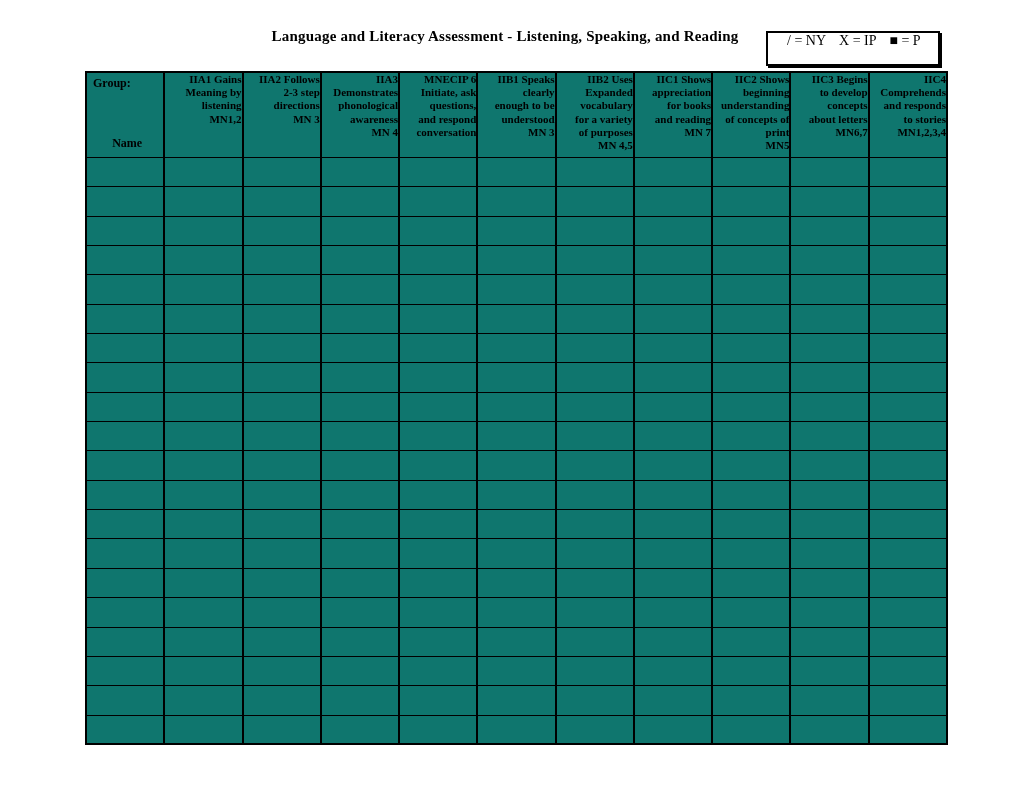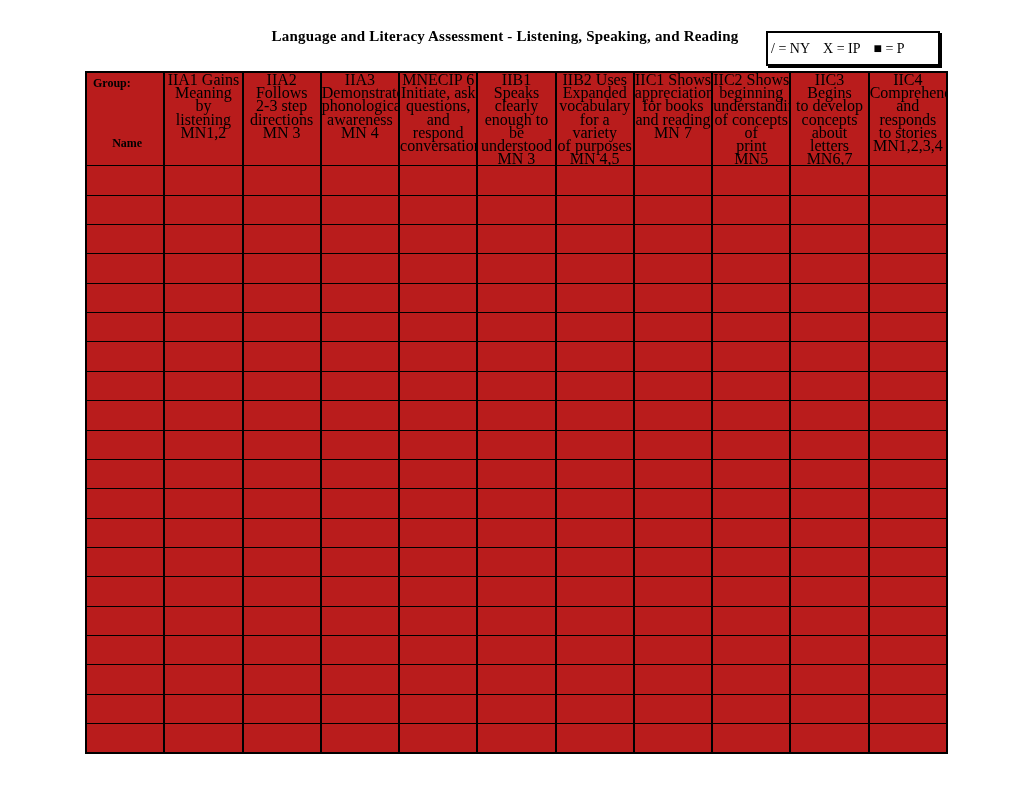"/ = NY" .legend { align-items: center -> none; padding-left: 3px -> 19px }
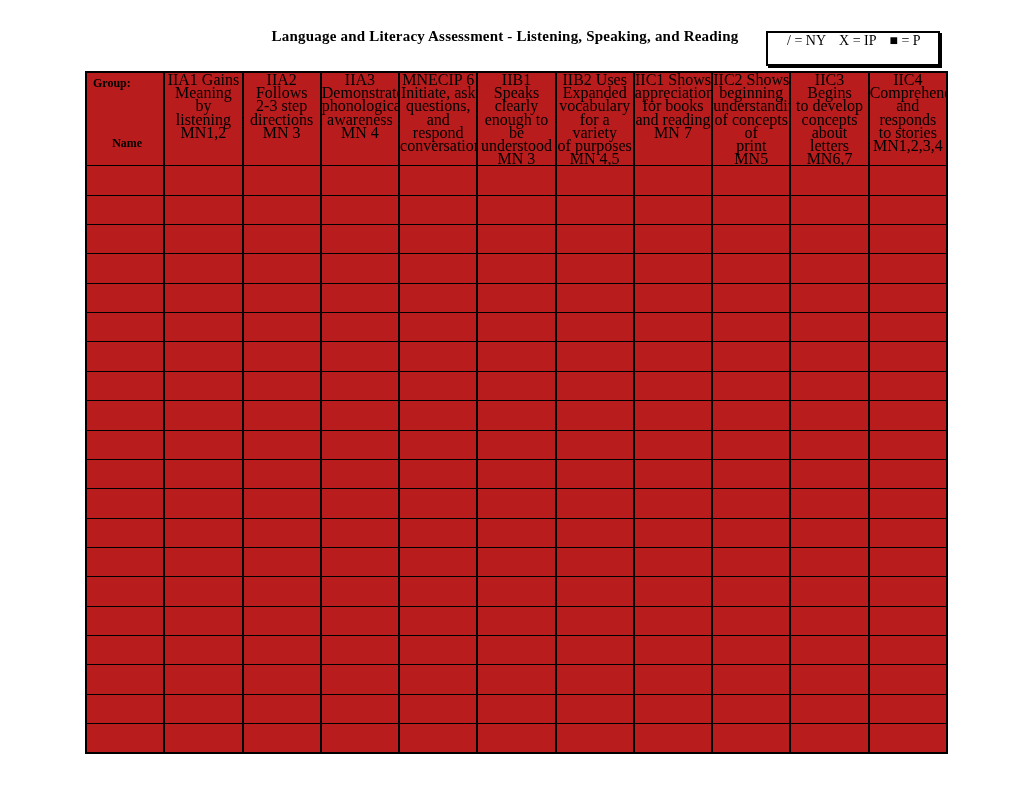"Group:" table.grid { background: #b91c1c -> #0f766e }
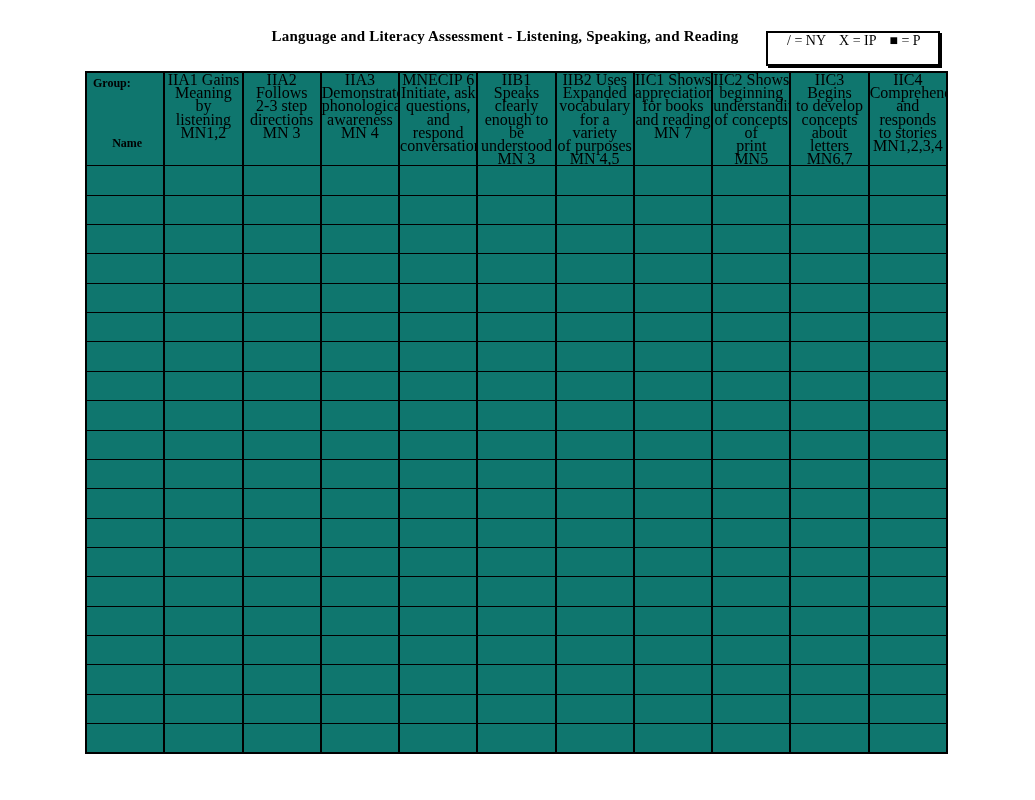"IIA1 Gains" th.col-head { font-size: 16px -> 11px; font-weight: normal -> bold; text-align: center -> right }
